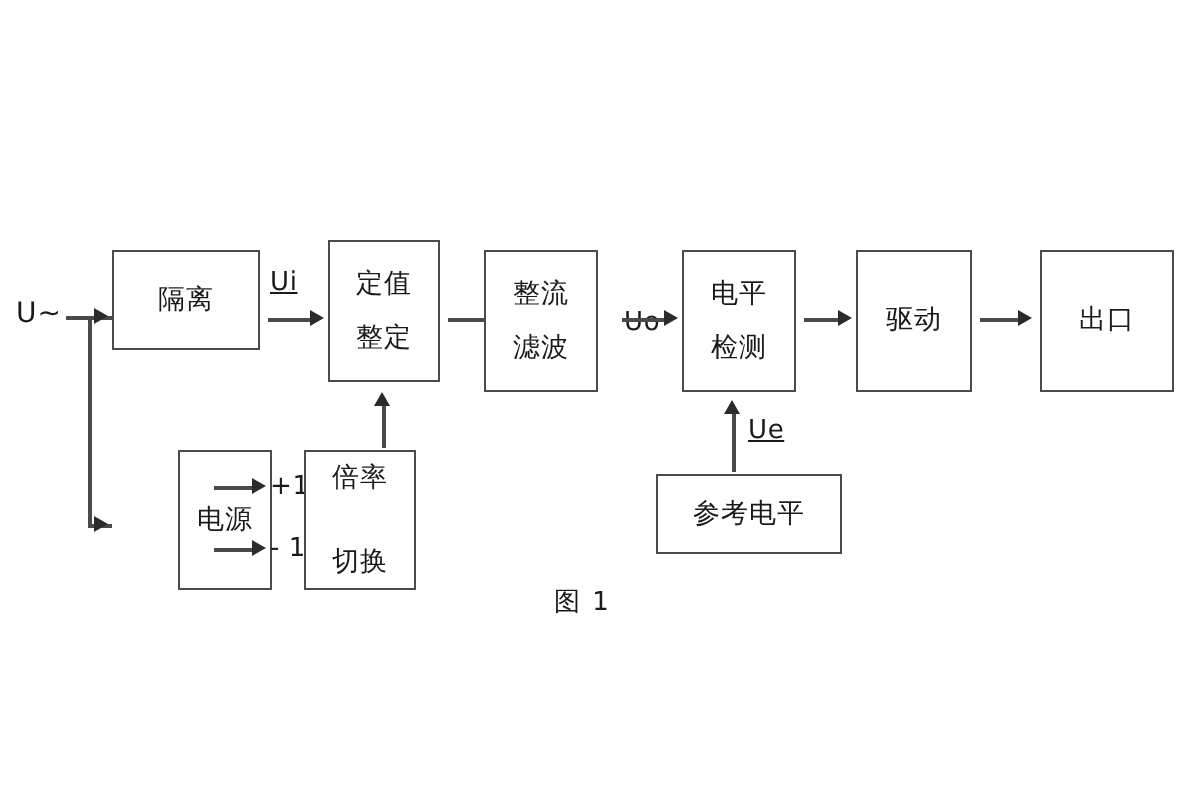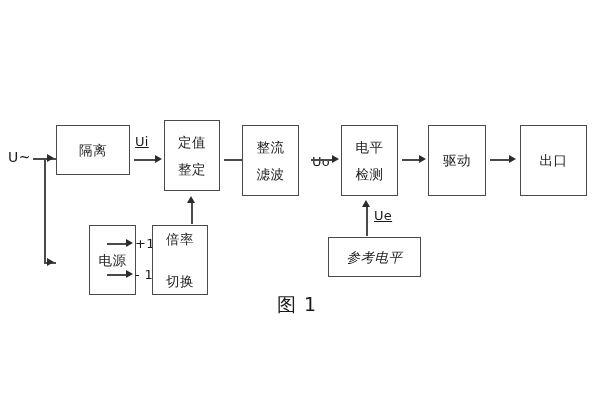"参考电平" div.box { font-style: italic -> none }
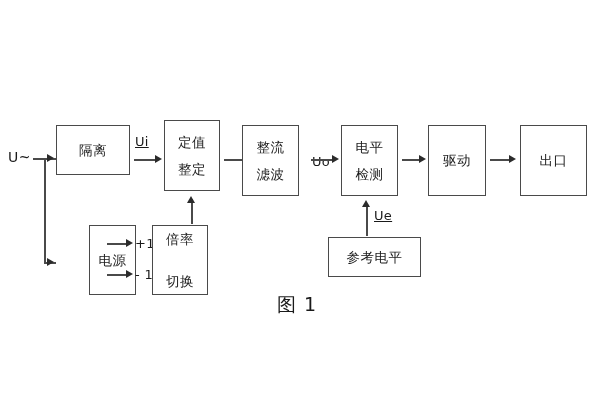"图 1" .caption { font-size: 19px -> 13px }
